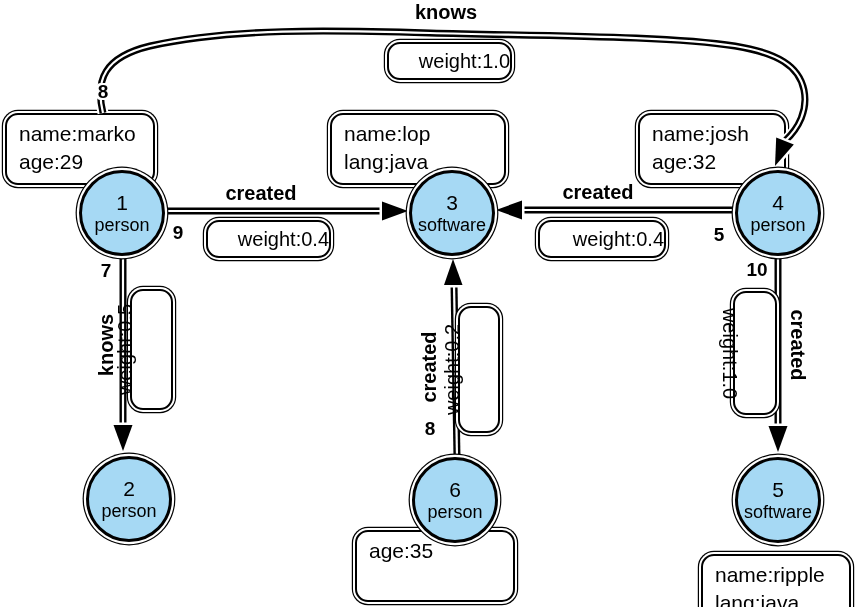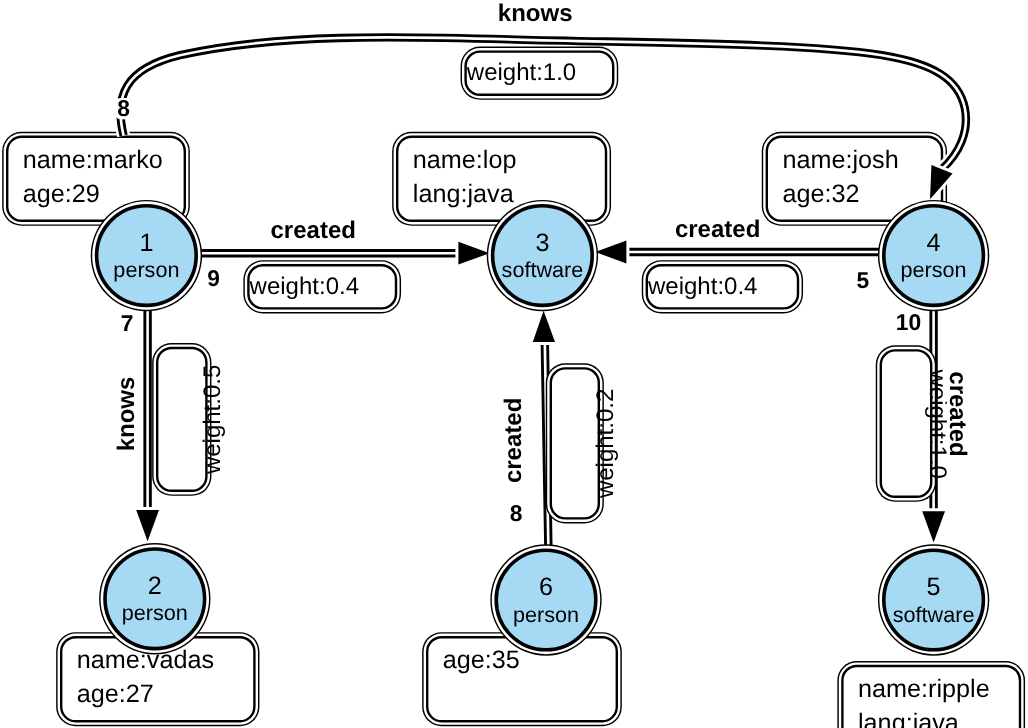"weight:1.0" .wbox { justify-content: flex-start -> flex-end }
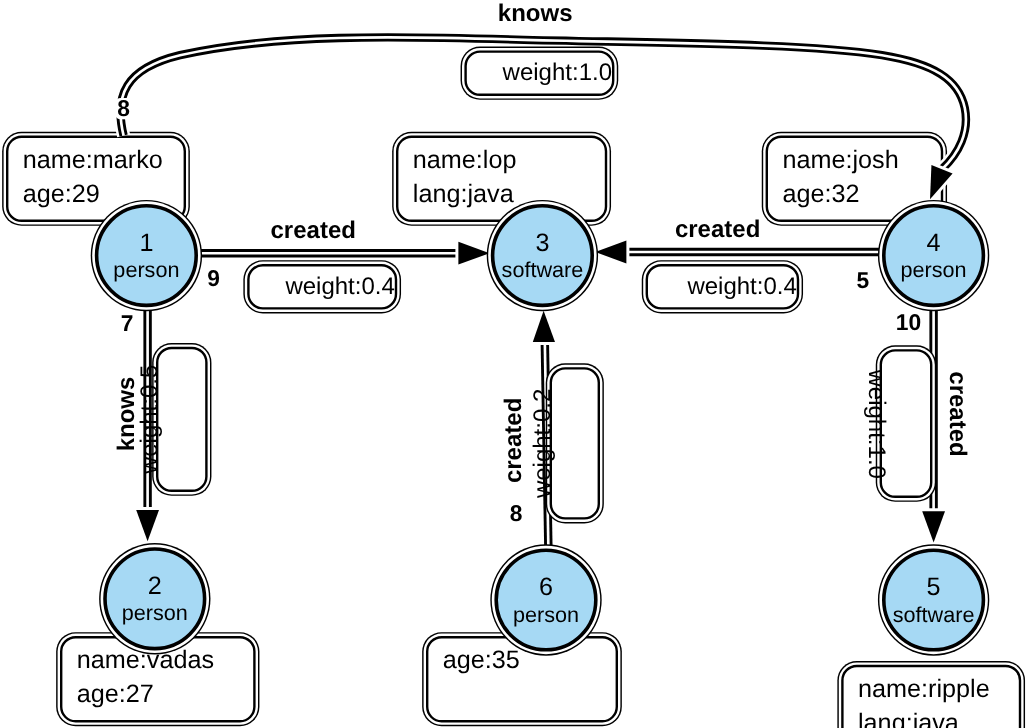"name:vadas" div.pbox { html: <div> <div>name:vadas</div> <div>age:27</div> </div> -> none }
